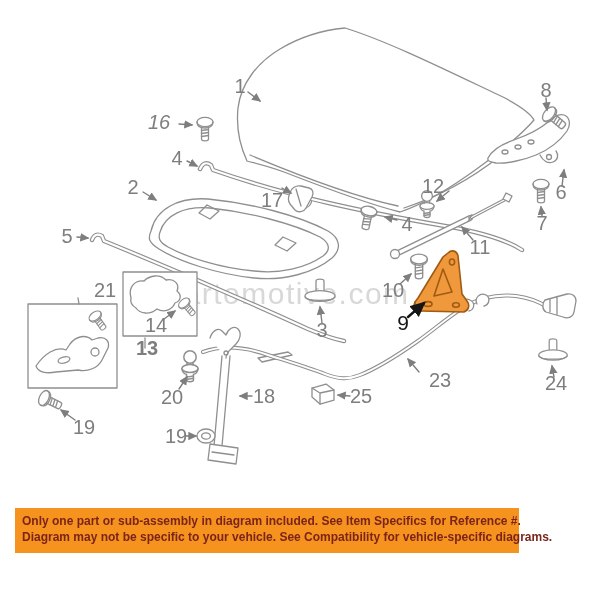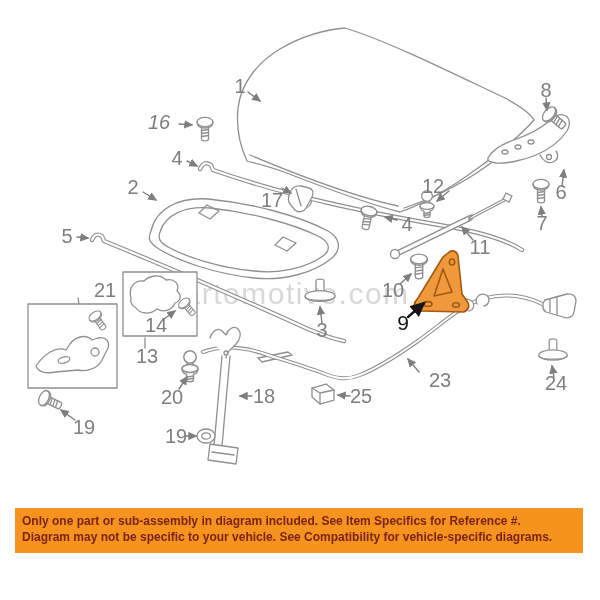"13" span.part-label { font-weight: none -> bold; top: 356px -> 348px }
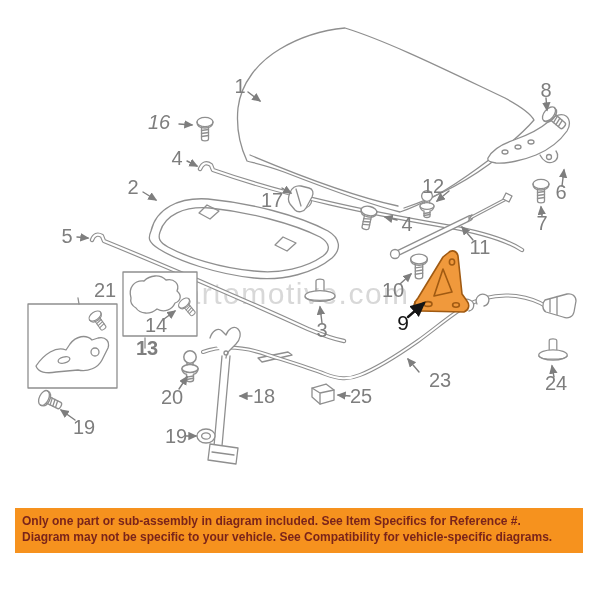"Only one part or sub-assembly" .banner { width: 568px -> 504px }
